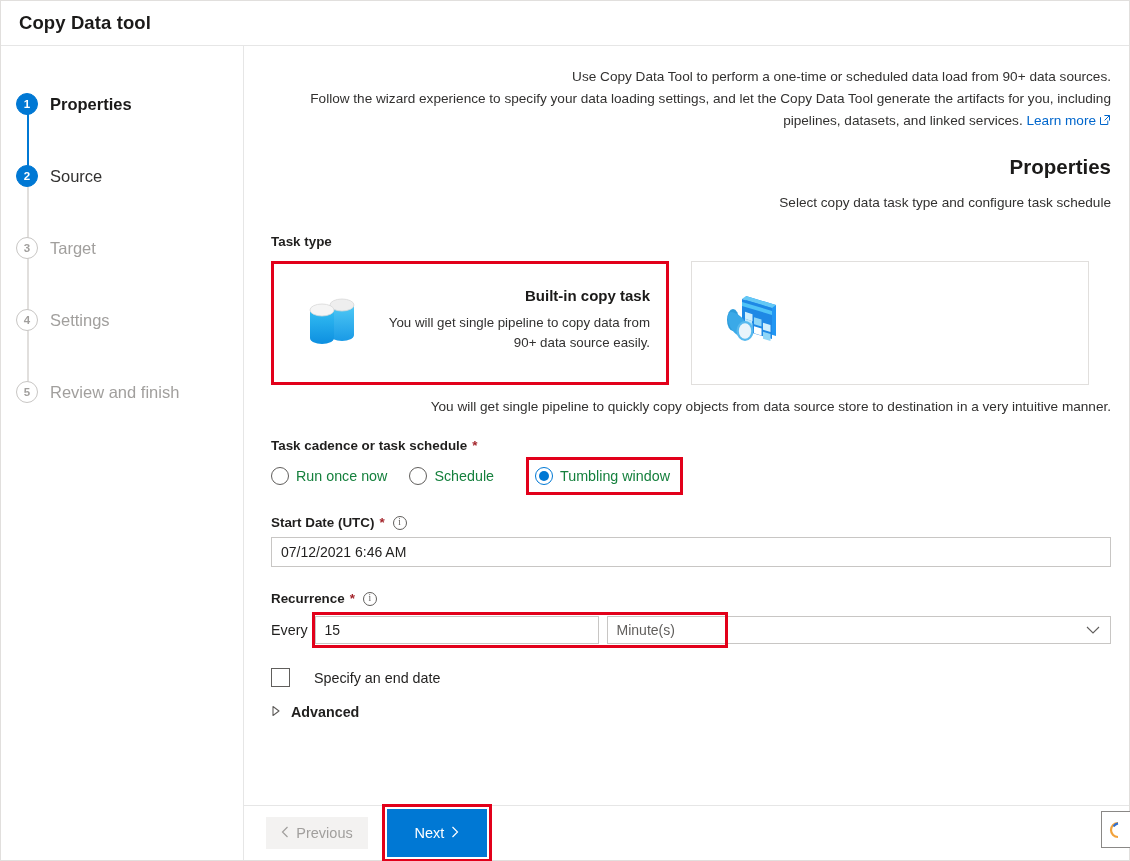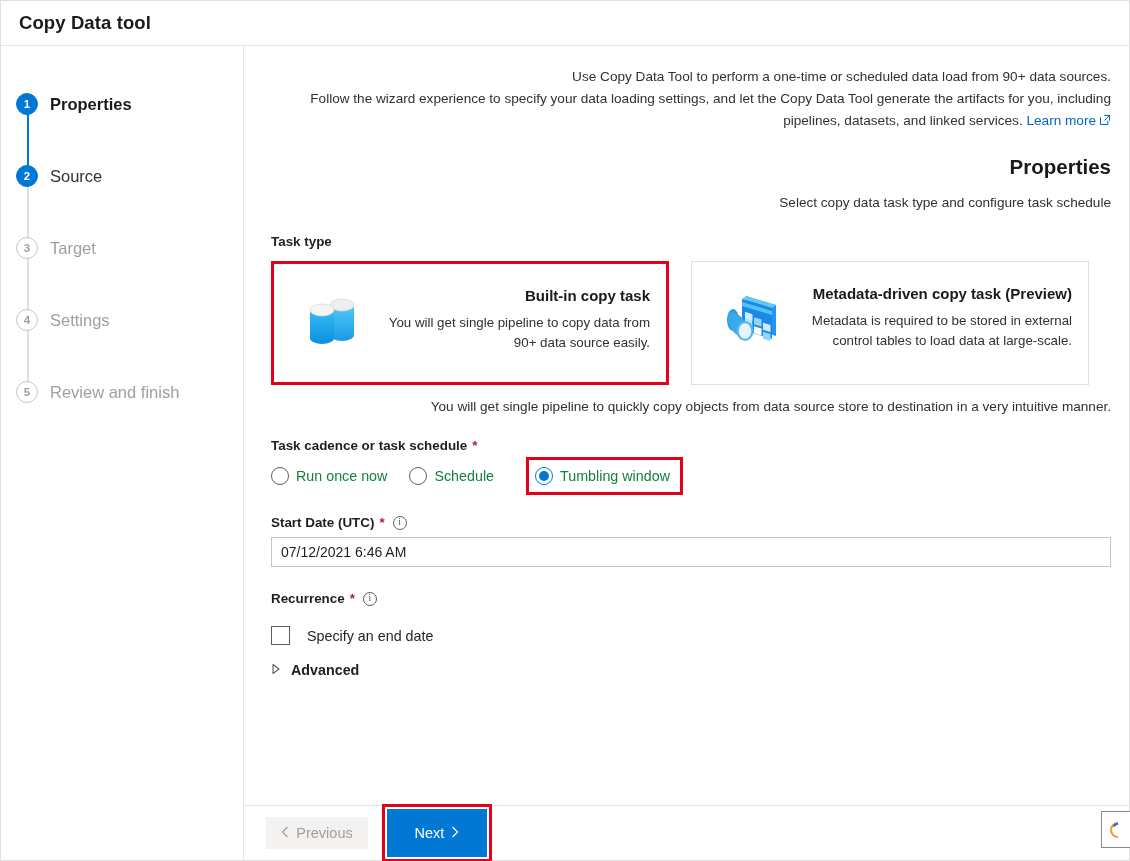"Metadata-driven copy task (Preview)" div.ctext { html: <div> <div>Metadata-driven copy task (Preview)</div> <div>Metadata is required to be stored in external control tables to load data at large-scale.</div> </div> -> none }
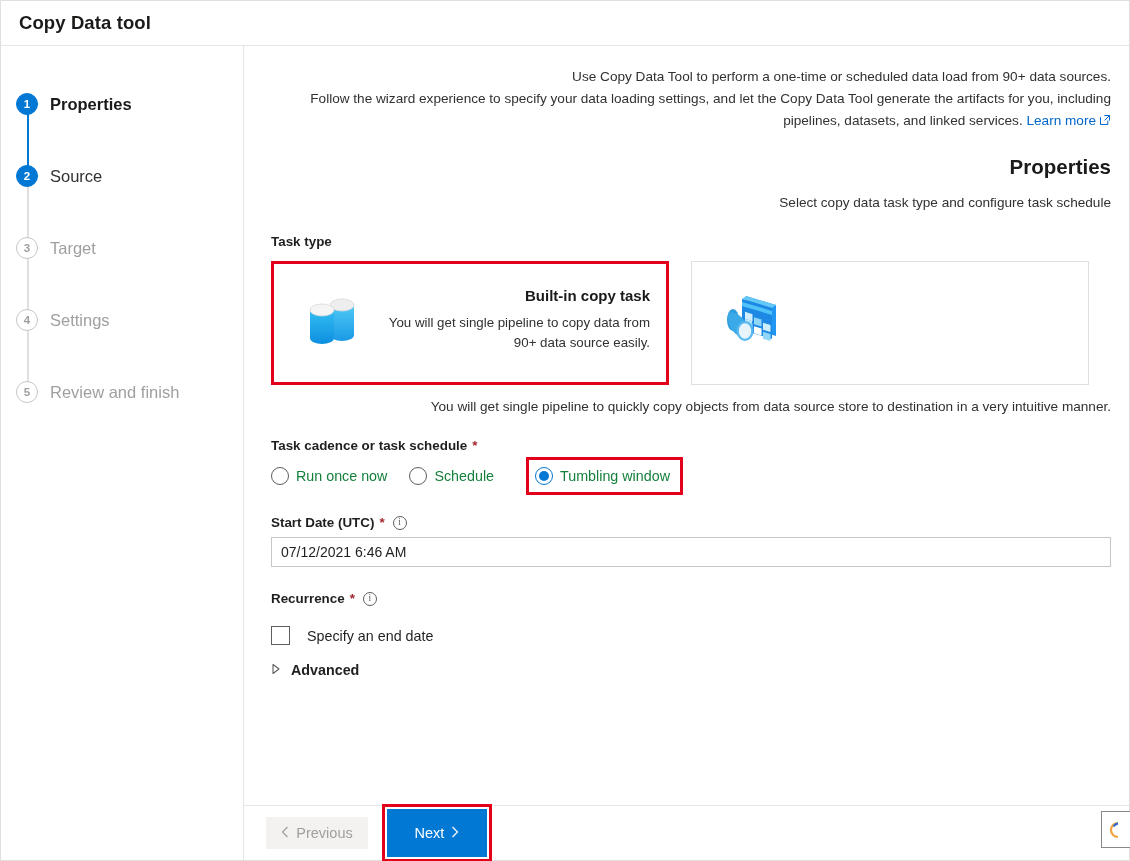"Every" div.recur-row { html: none -> <div> <span>Every</span> <div> <div> <span>15</span> </div> <div> <span>Minute(s)</span> </div> </div> <div> <span> <svg> <path></path> </svg> </span> </div> </div> }
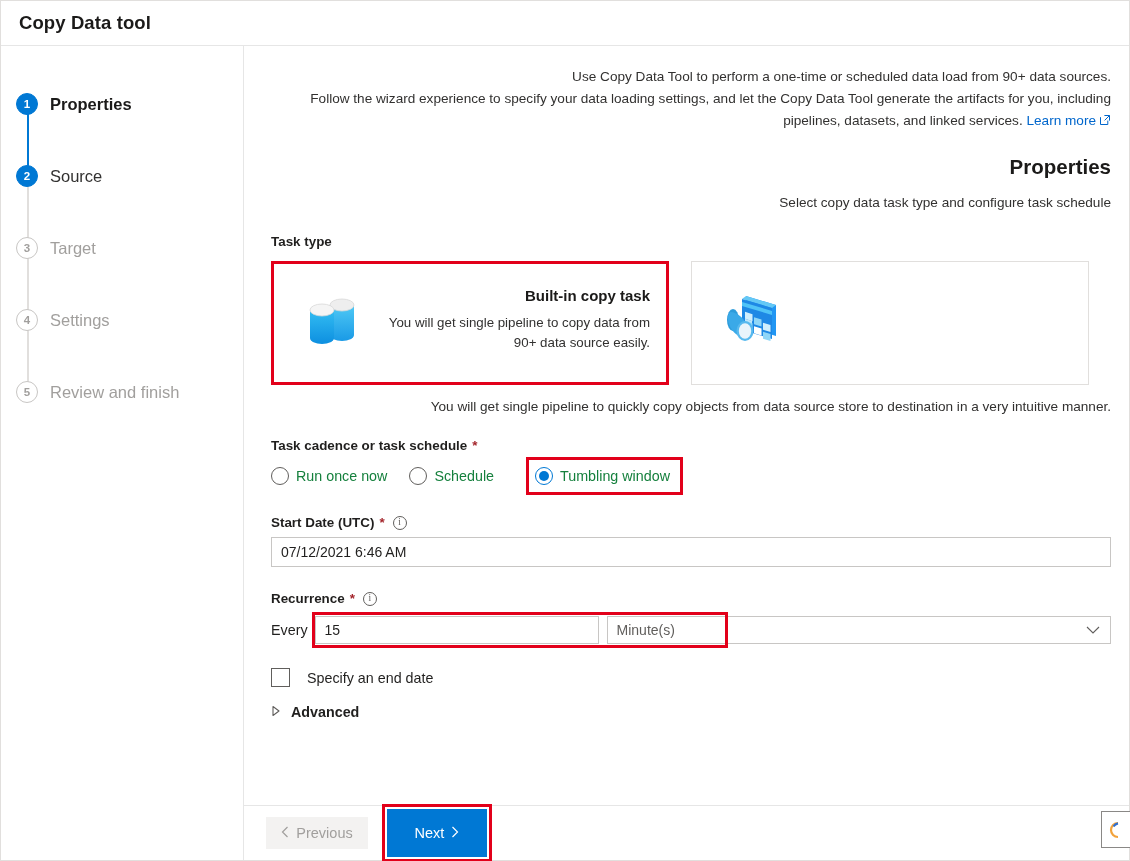"Specify an end date" .check-row .clabel { margin-left: 17px -> 24px }
